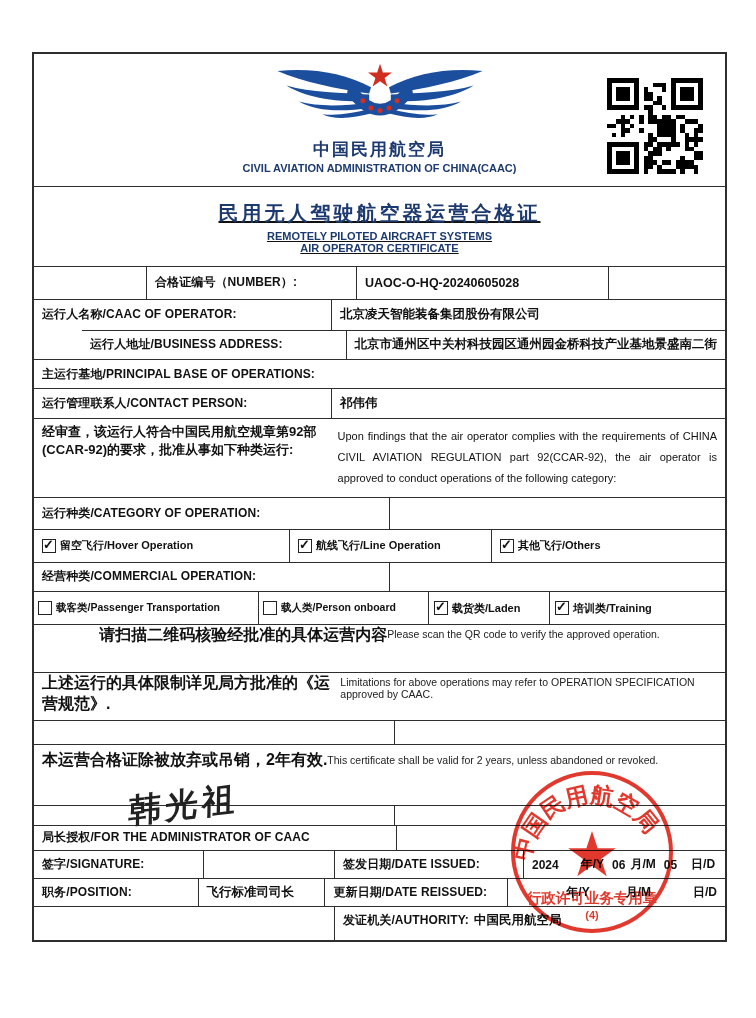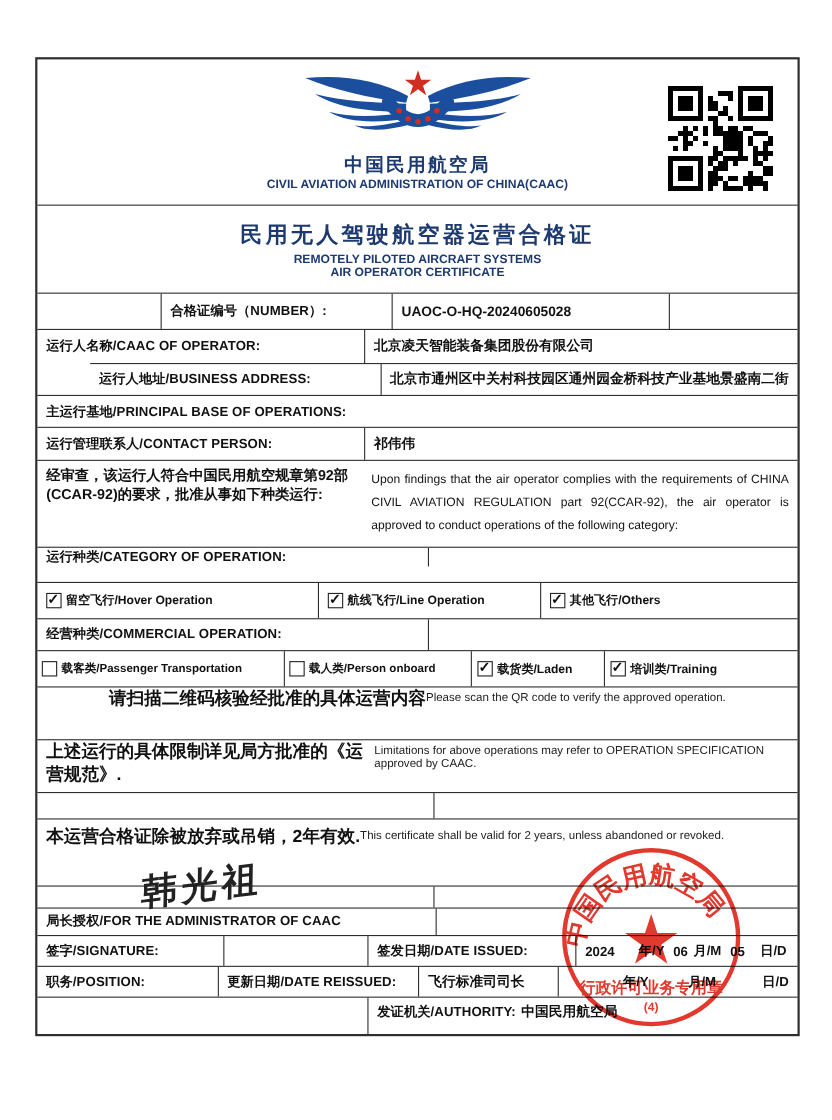"民用无人驾驶航空器运营合格证" div.row { text-decoration: none -> underline }
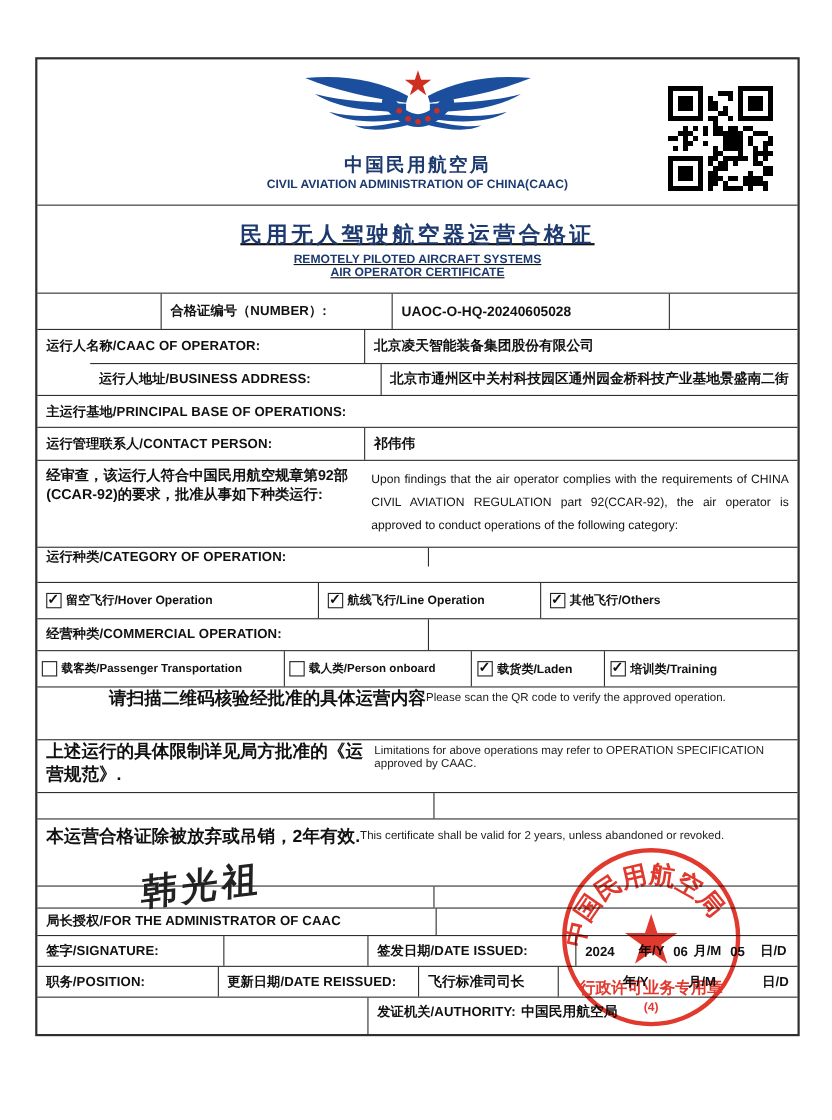"运行种类/CATEGORY OF OPERATION:" div.row { flex-direction: column -> none }
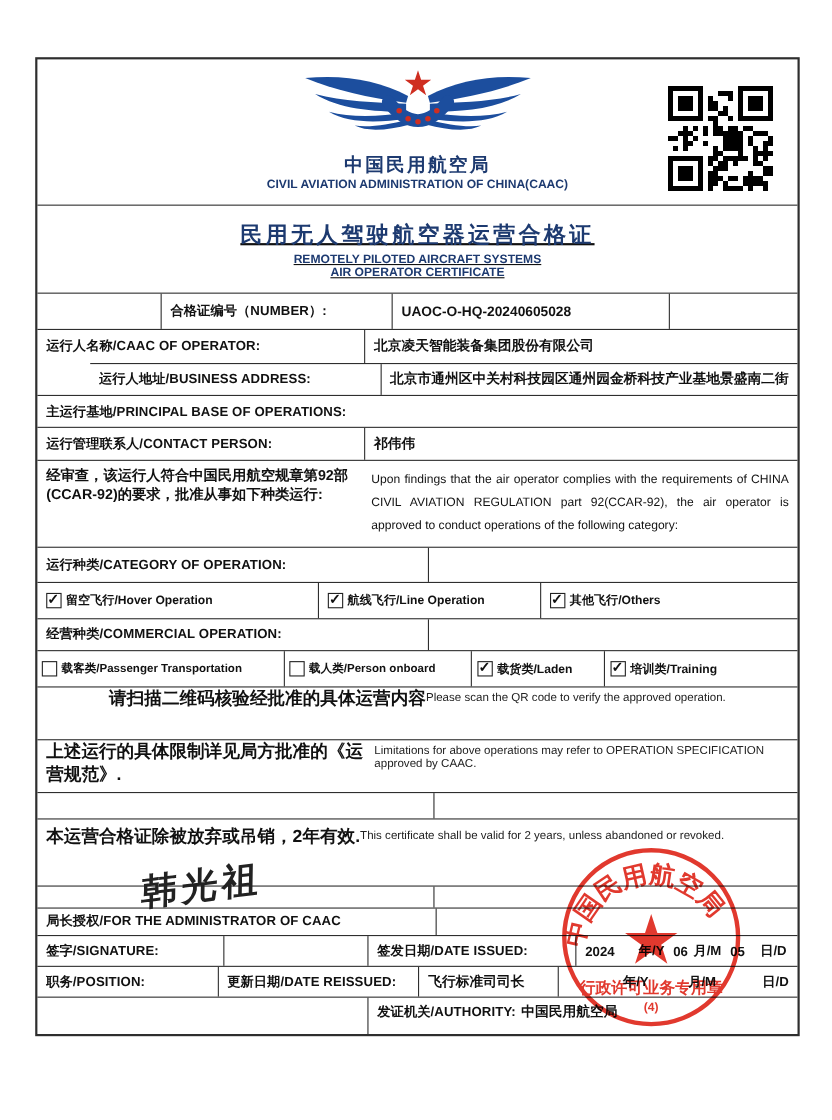"更新日期/DATE REISSUED:" div.c { order: before "飞行标准司司长" -> after "飞行标准司司长" }
